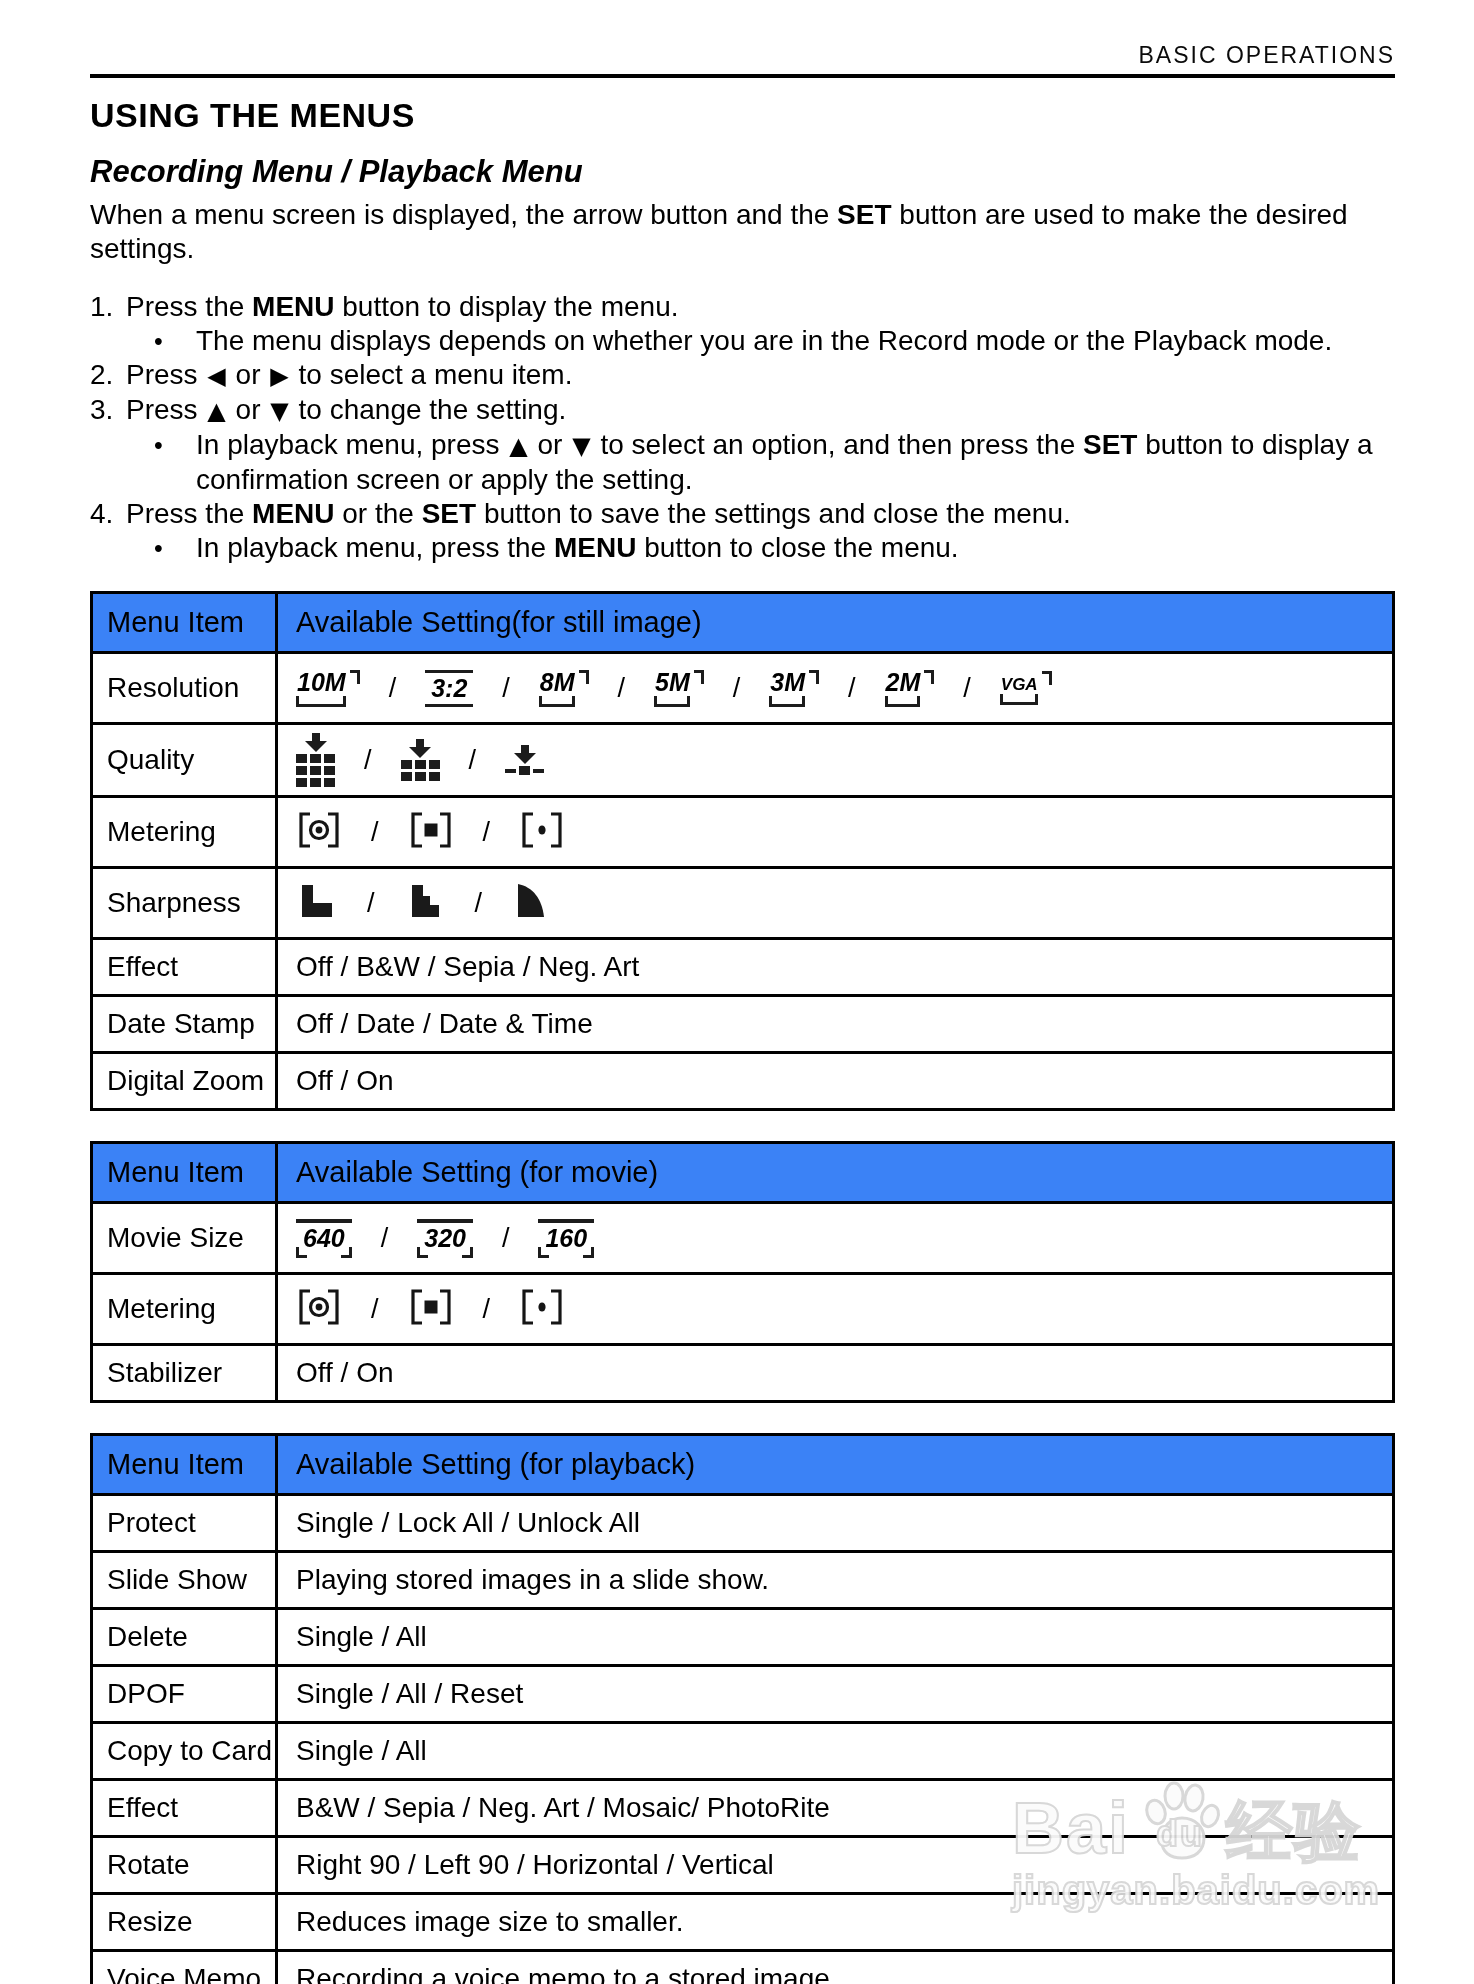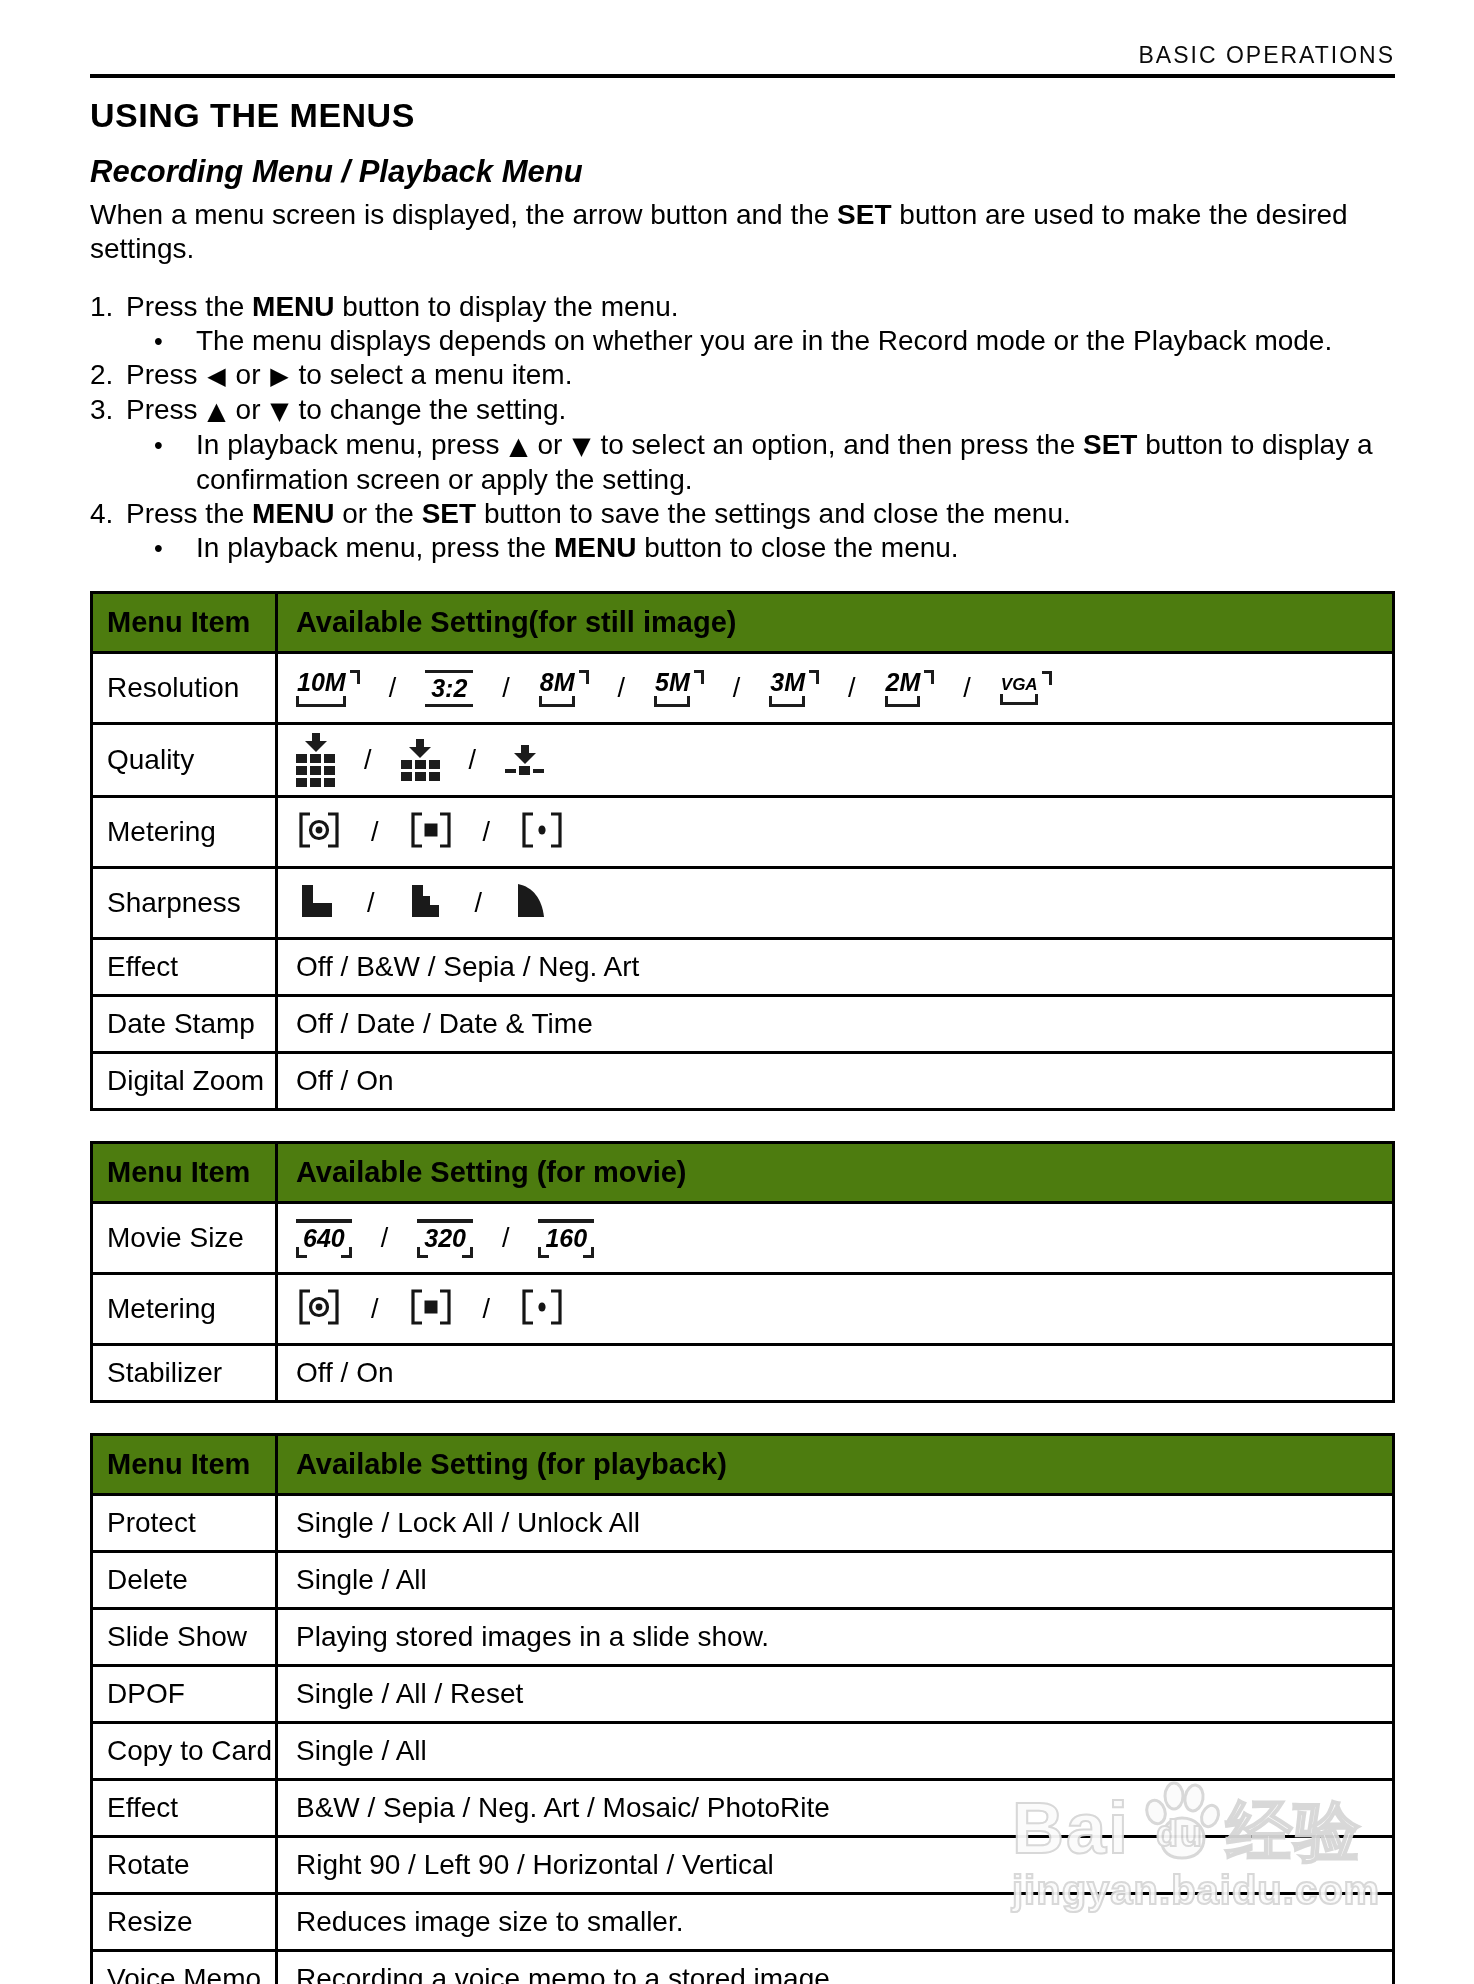"Menu Item" .menu-table th { background: #4d7c0f -> #3b82f6; font-weight: bold -> normal }
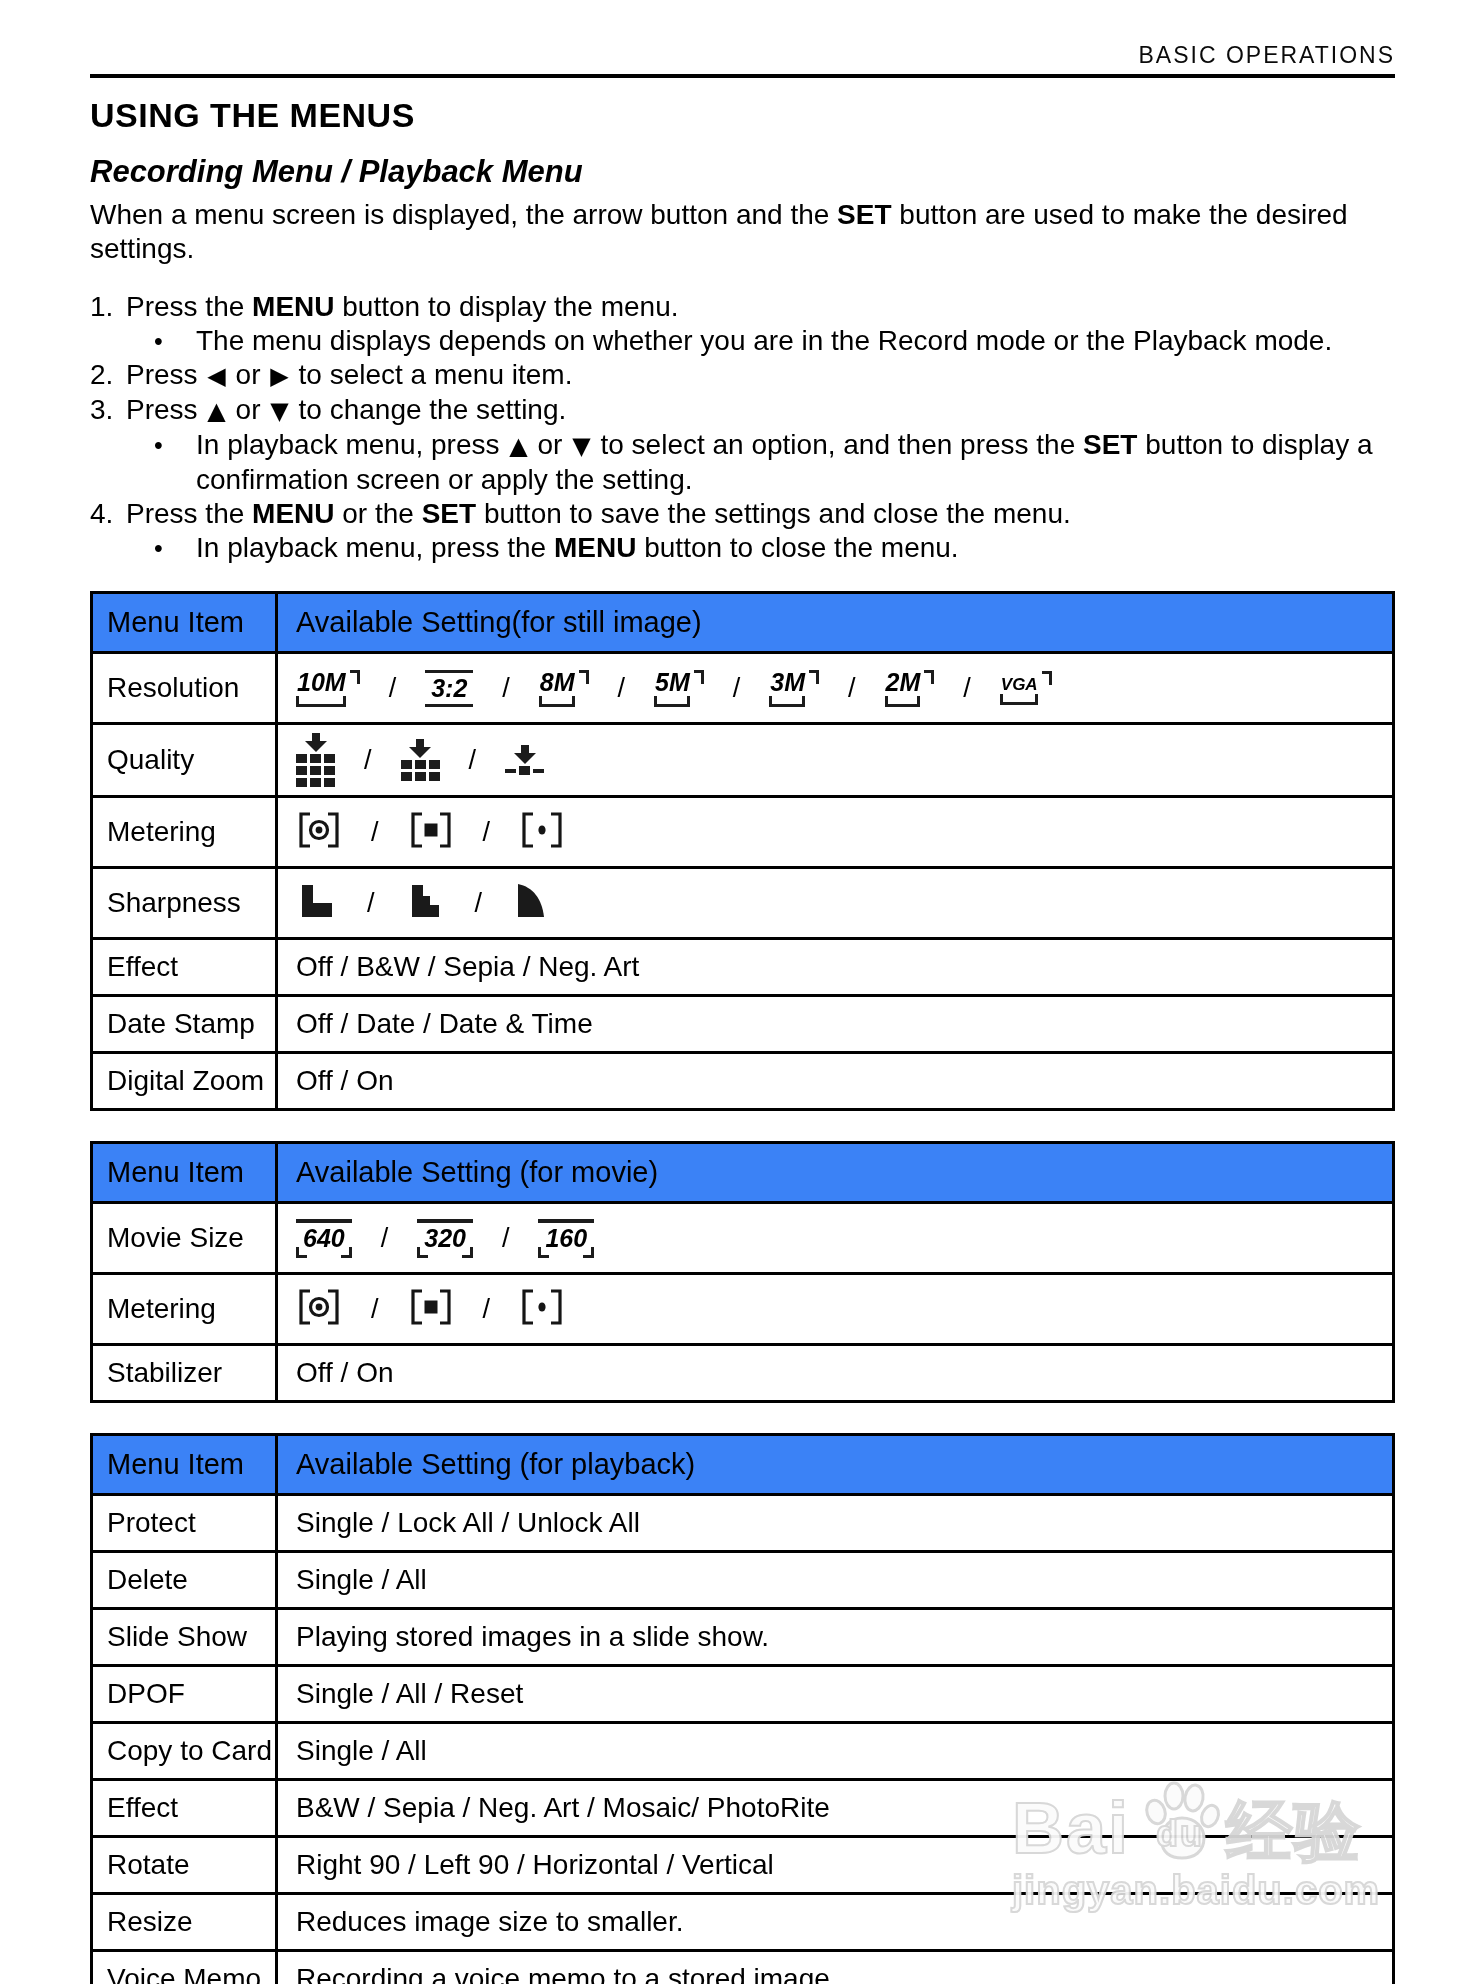"Delete" tr { order: before "Slide Show" -> after "Slide Show" }
